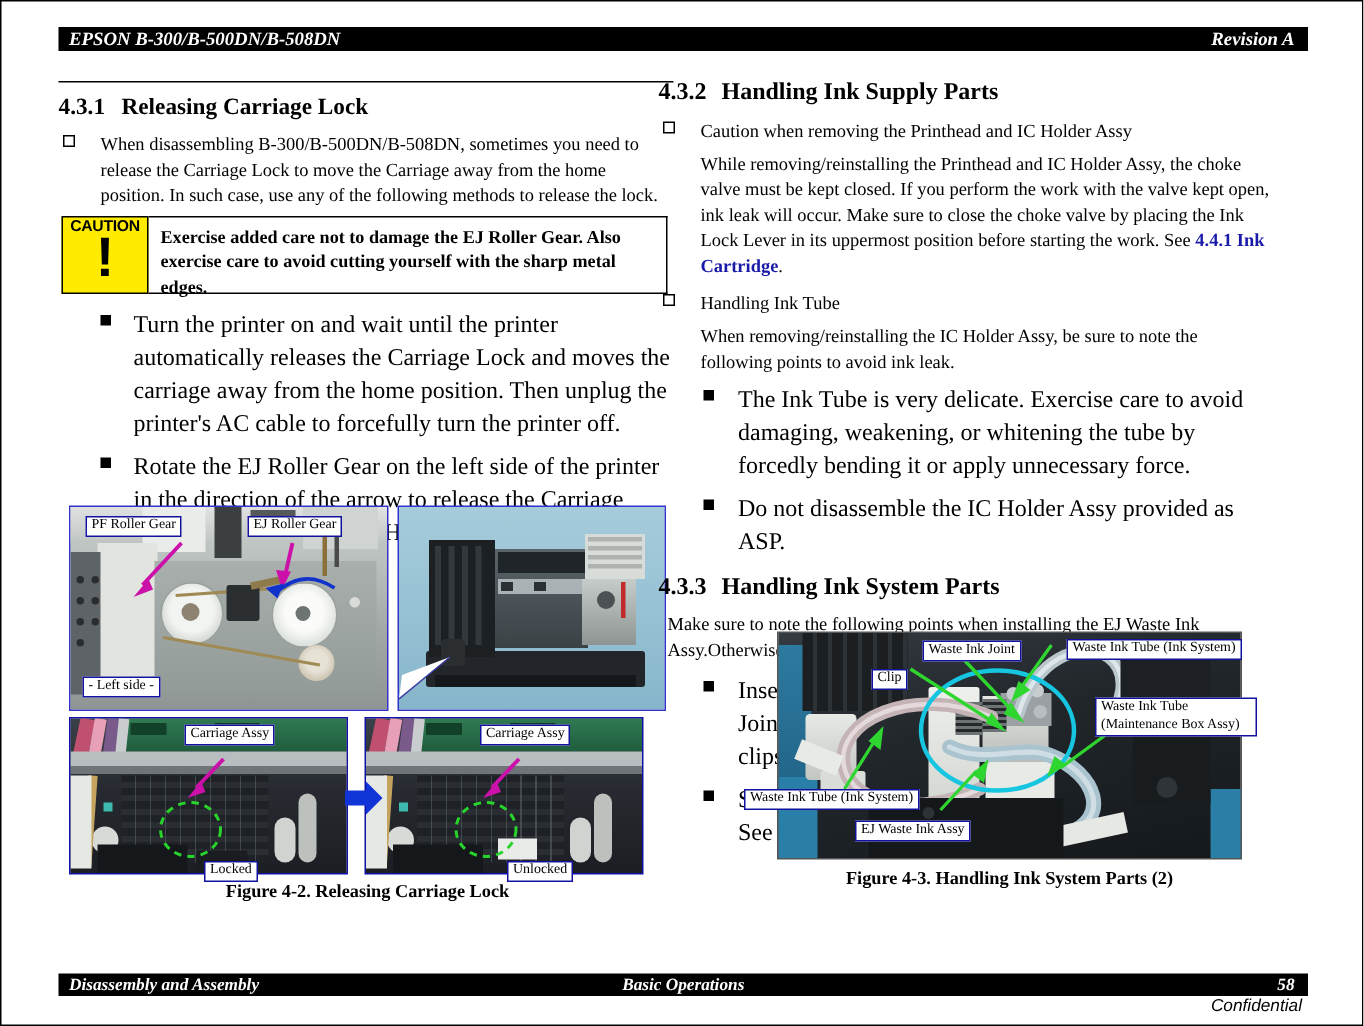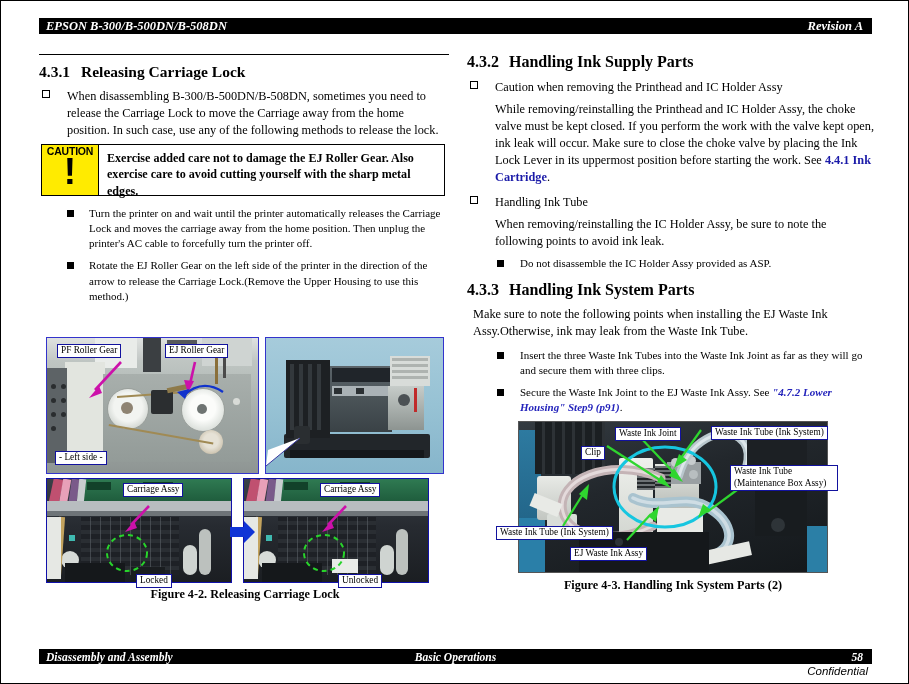"4.3.2 Handling Ink Supply Parts" #col-right { left: 466px -> 438px }
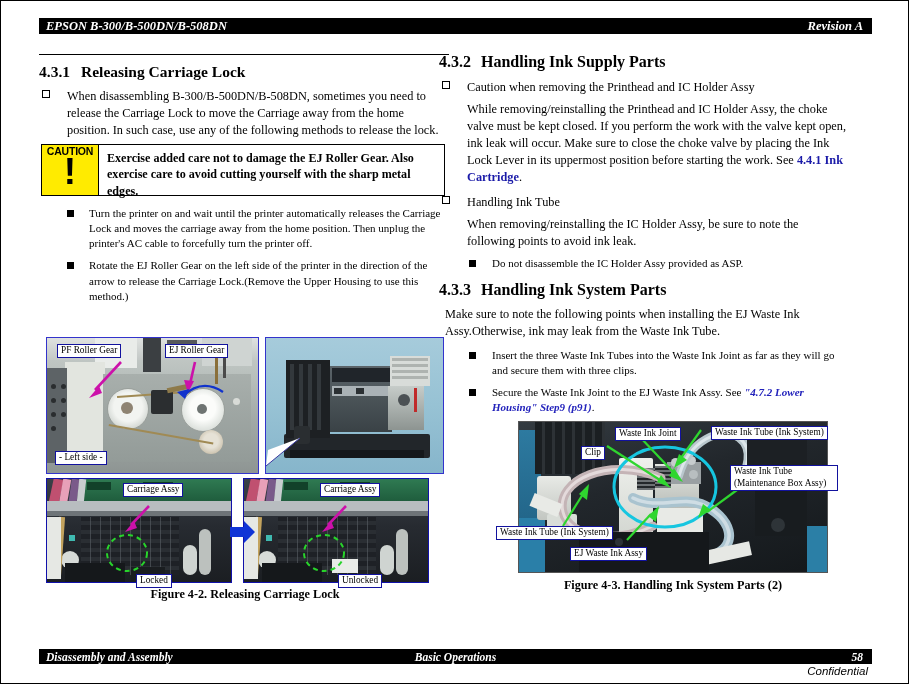"Turn the printer on and" .l2 { font-size: 11px -> 16px }
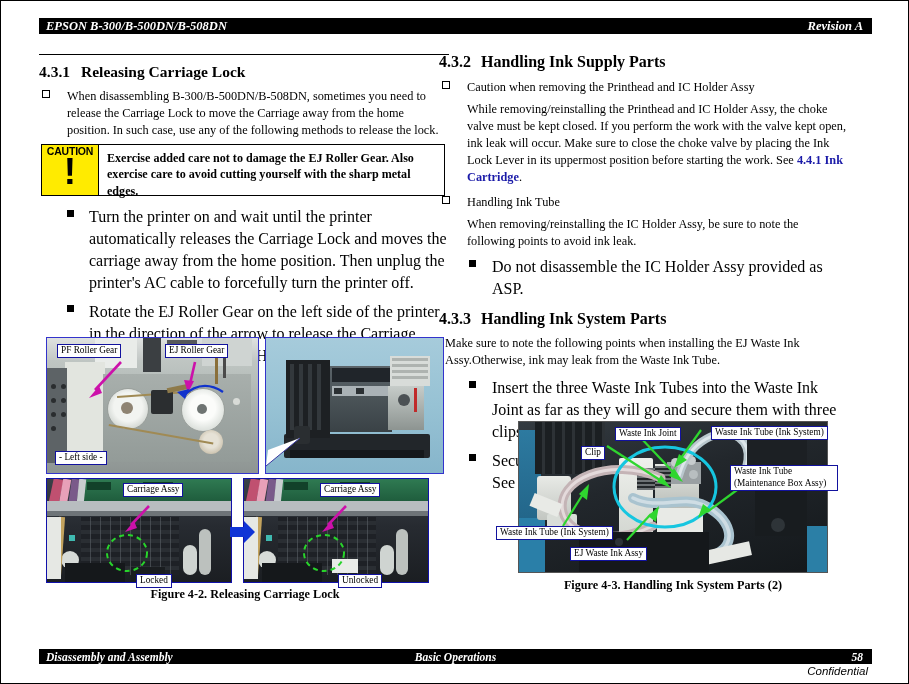"The Ink Tube is very" div.l2 { html: none -> <div> <span></span> <span>The Ink Tube is very delicate. Exercise care to avoid damaging, weakening, or whitening the tube by forcedly bending it or apply unnecessary force.</span> </div> }
